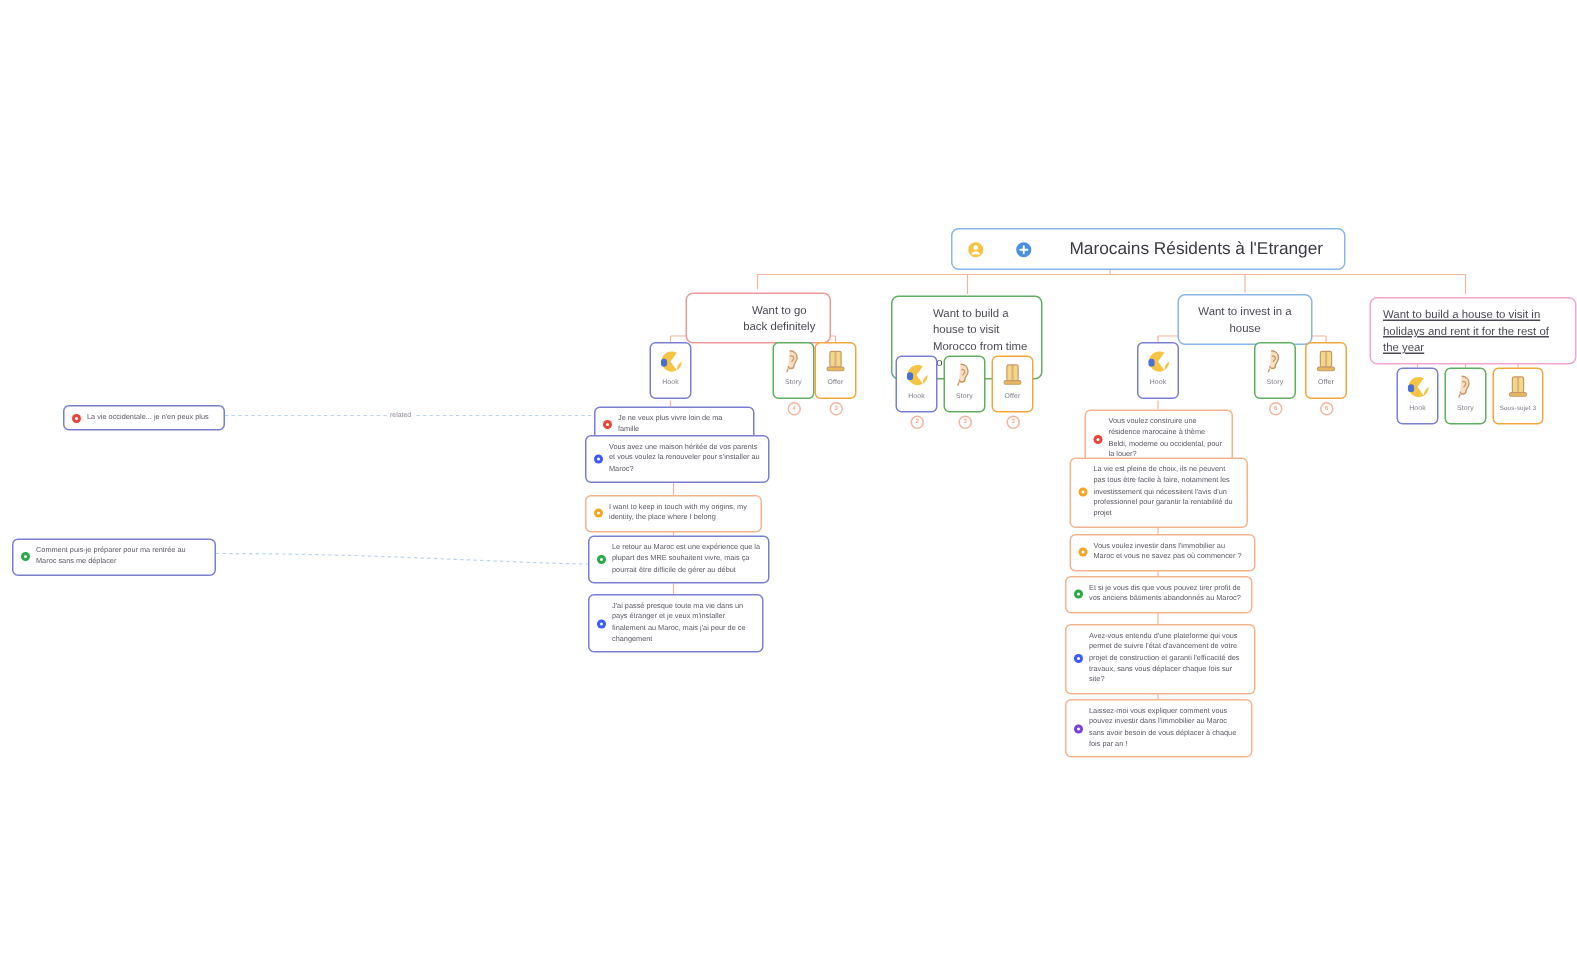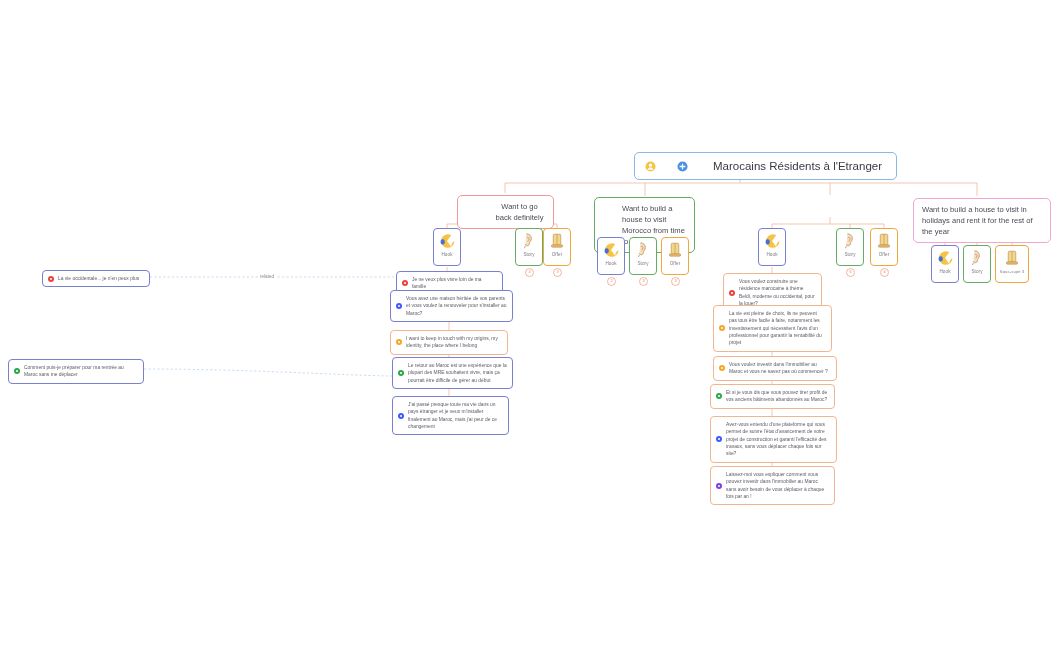"Want to invest in a" div.node { html: none -> <div> <span>Want to invest in a house</span> </div> }
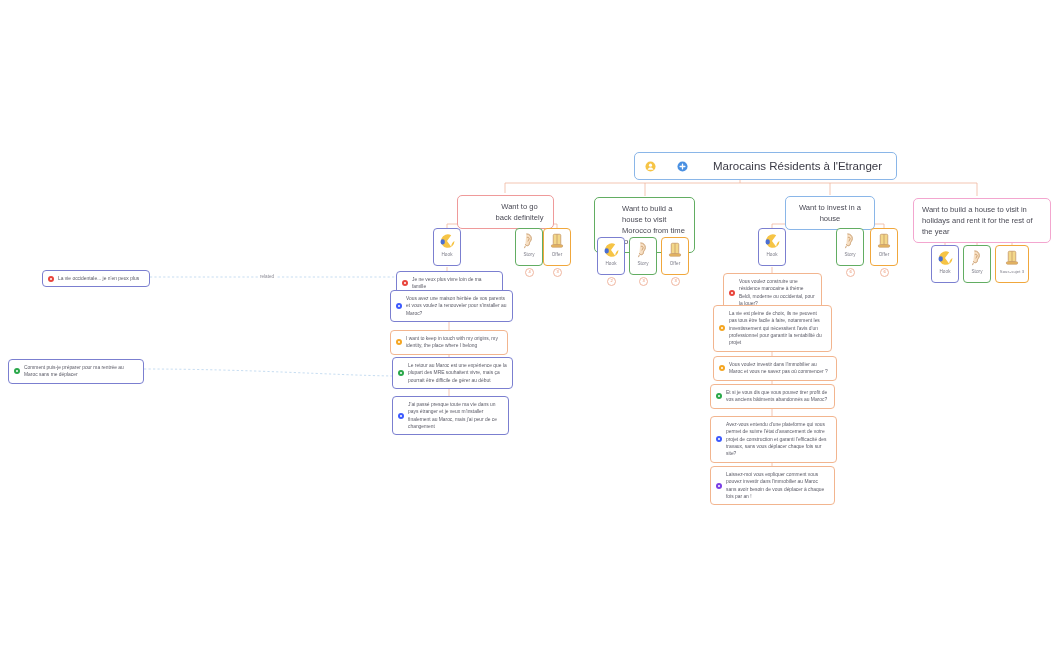"Want to build a house to visit in" div.node { text-decoration: none -> underline }
